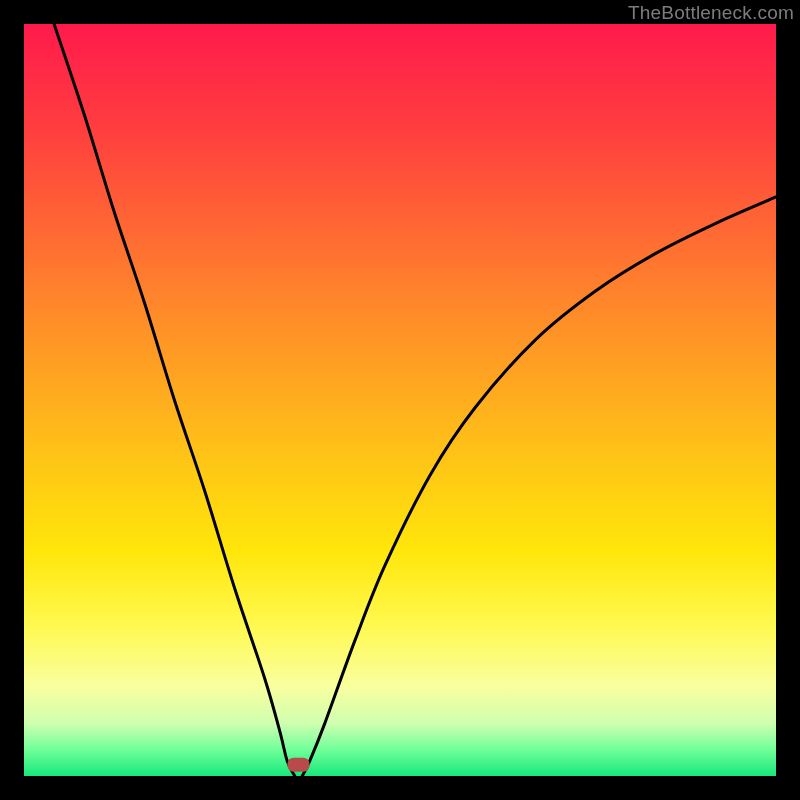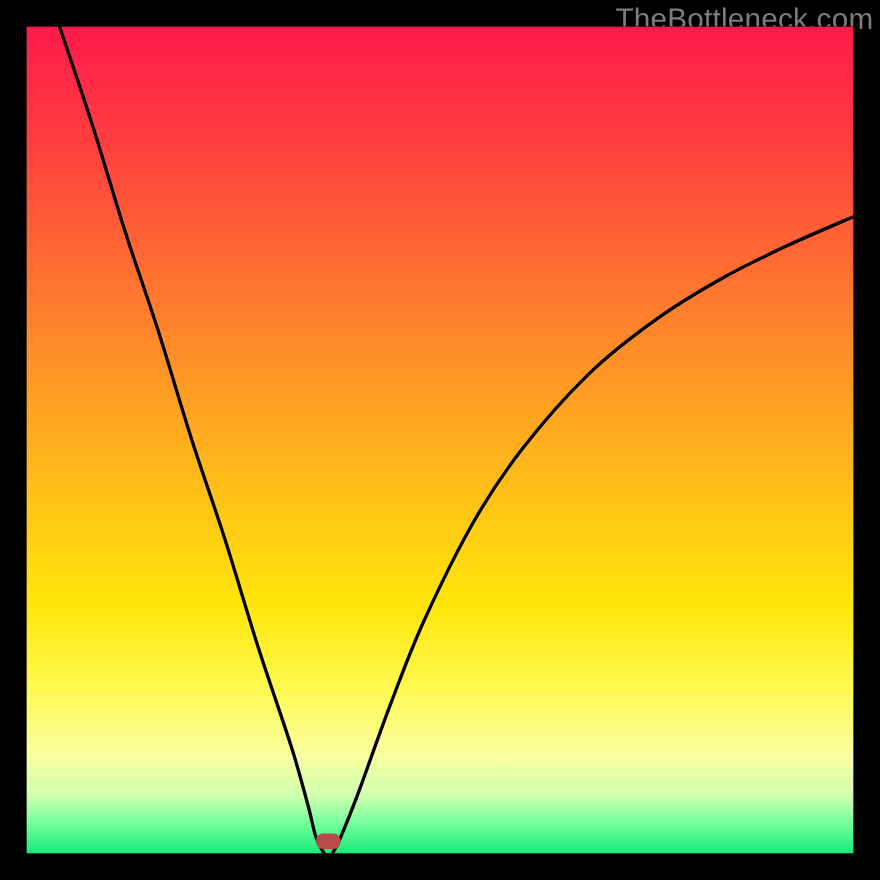"TheBottleneck.com" .watermark { font-size: 27px -> 19px }
